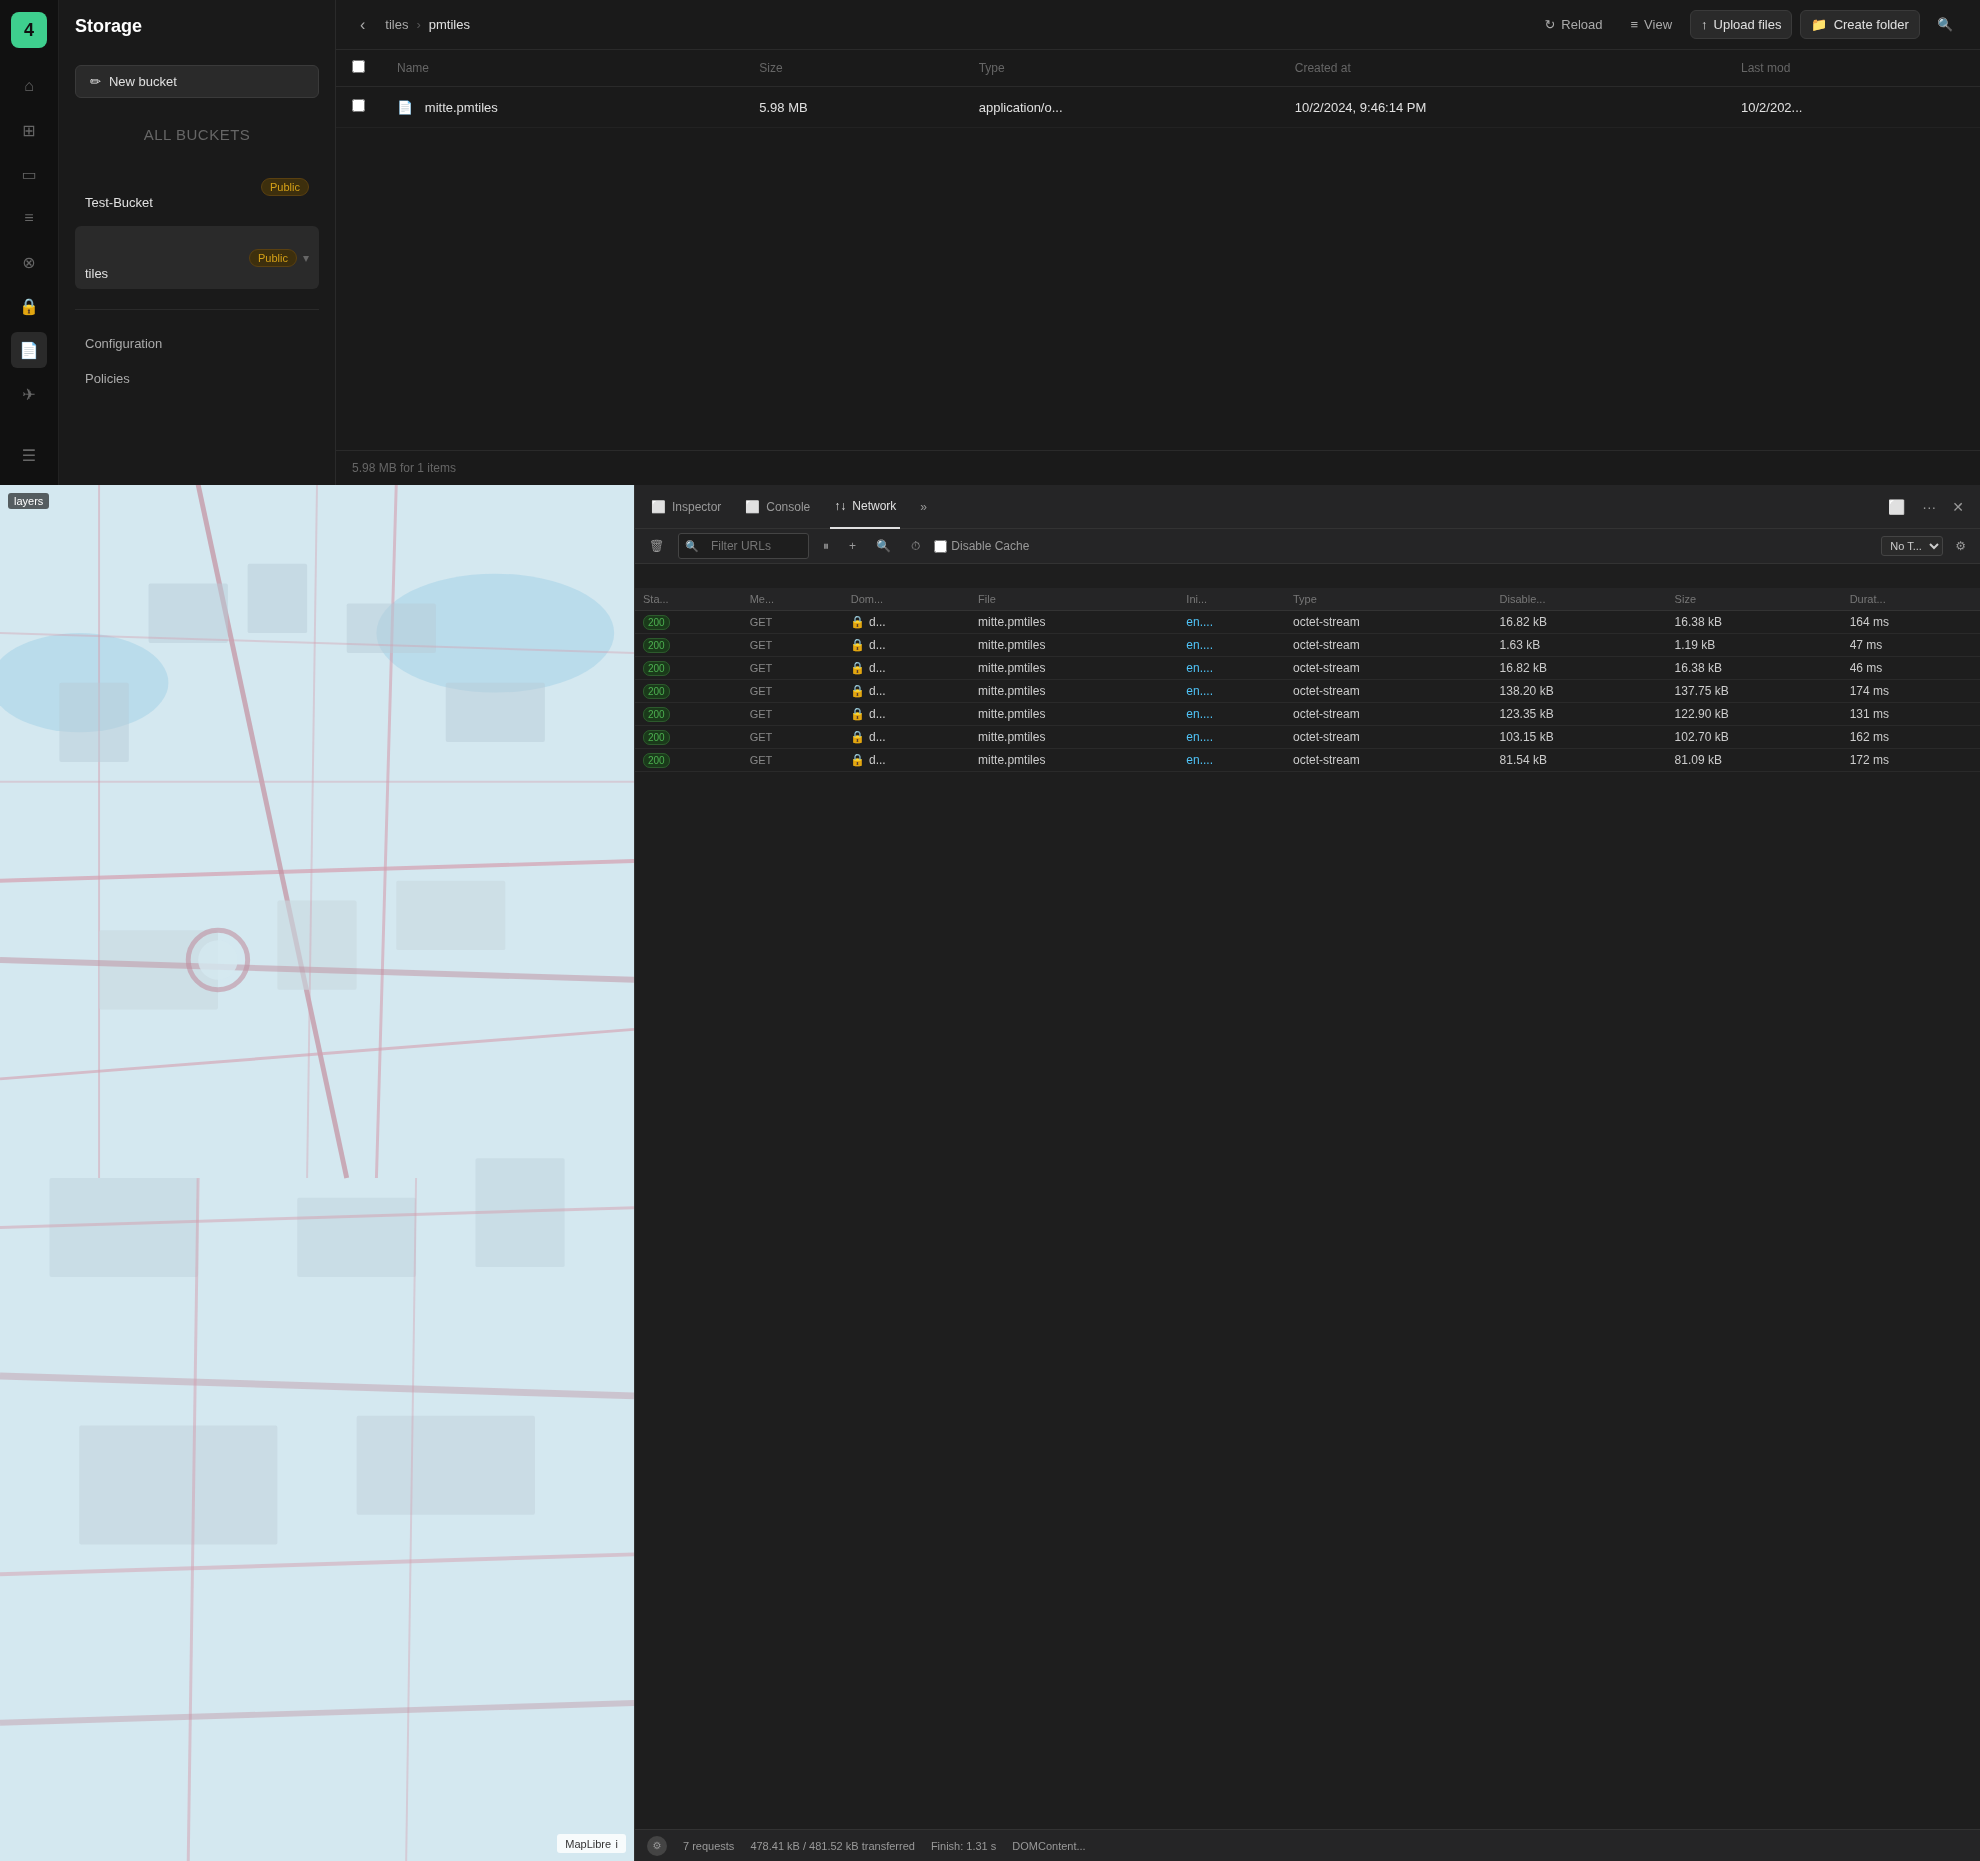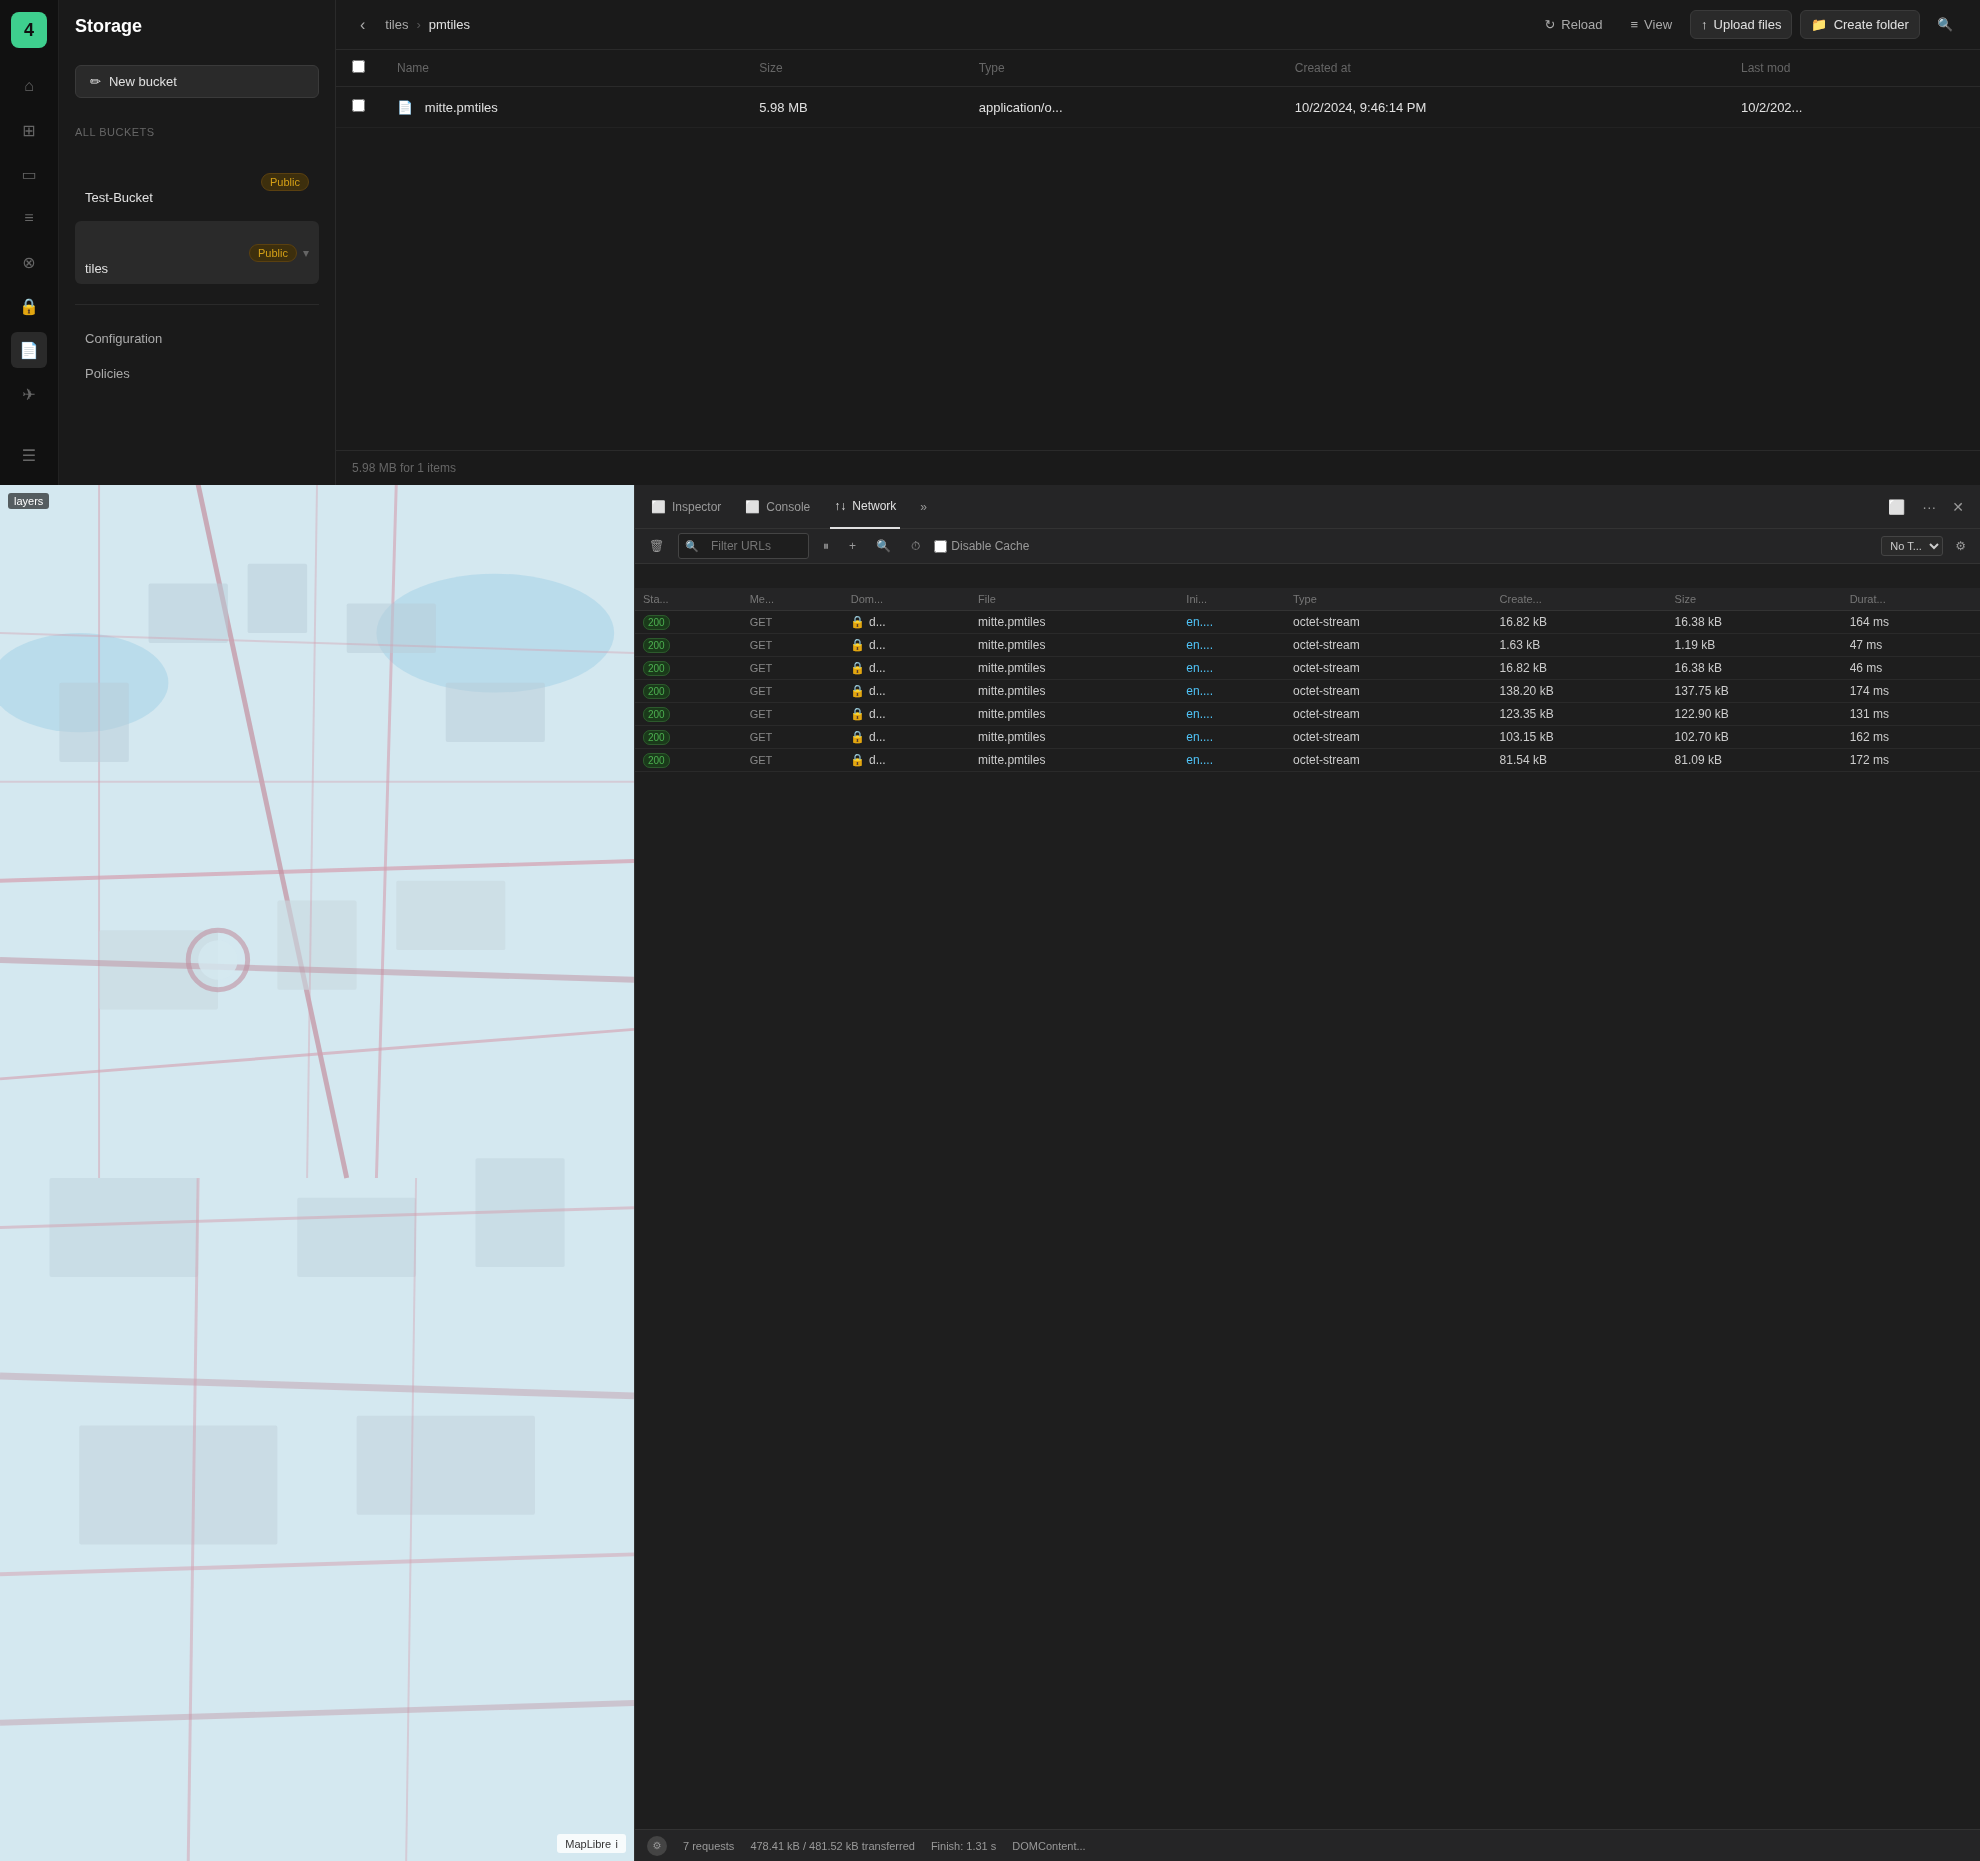"ALL BUCKETS" .section-label { font-size: 11px -> 15px; text-align: none -> center }
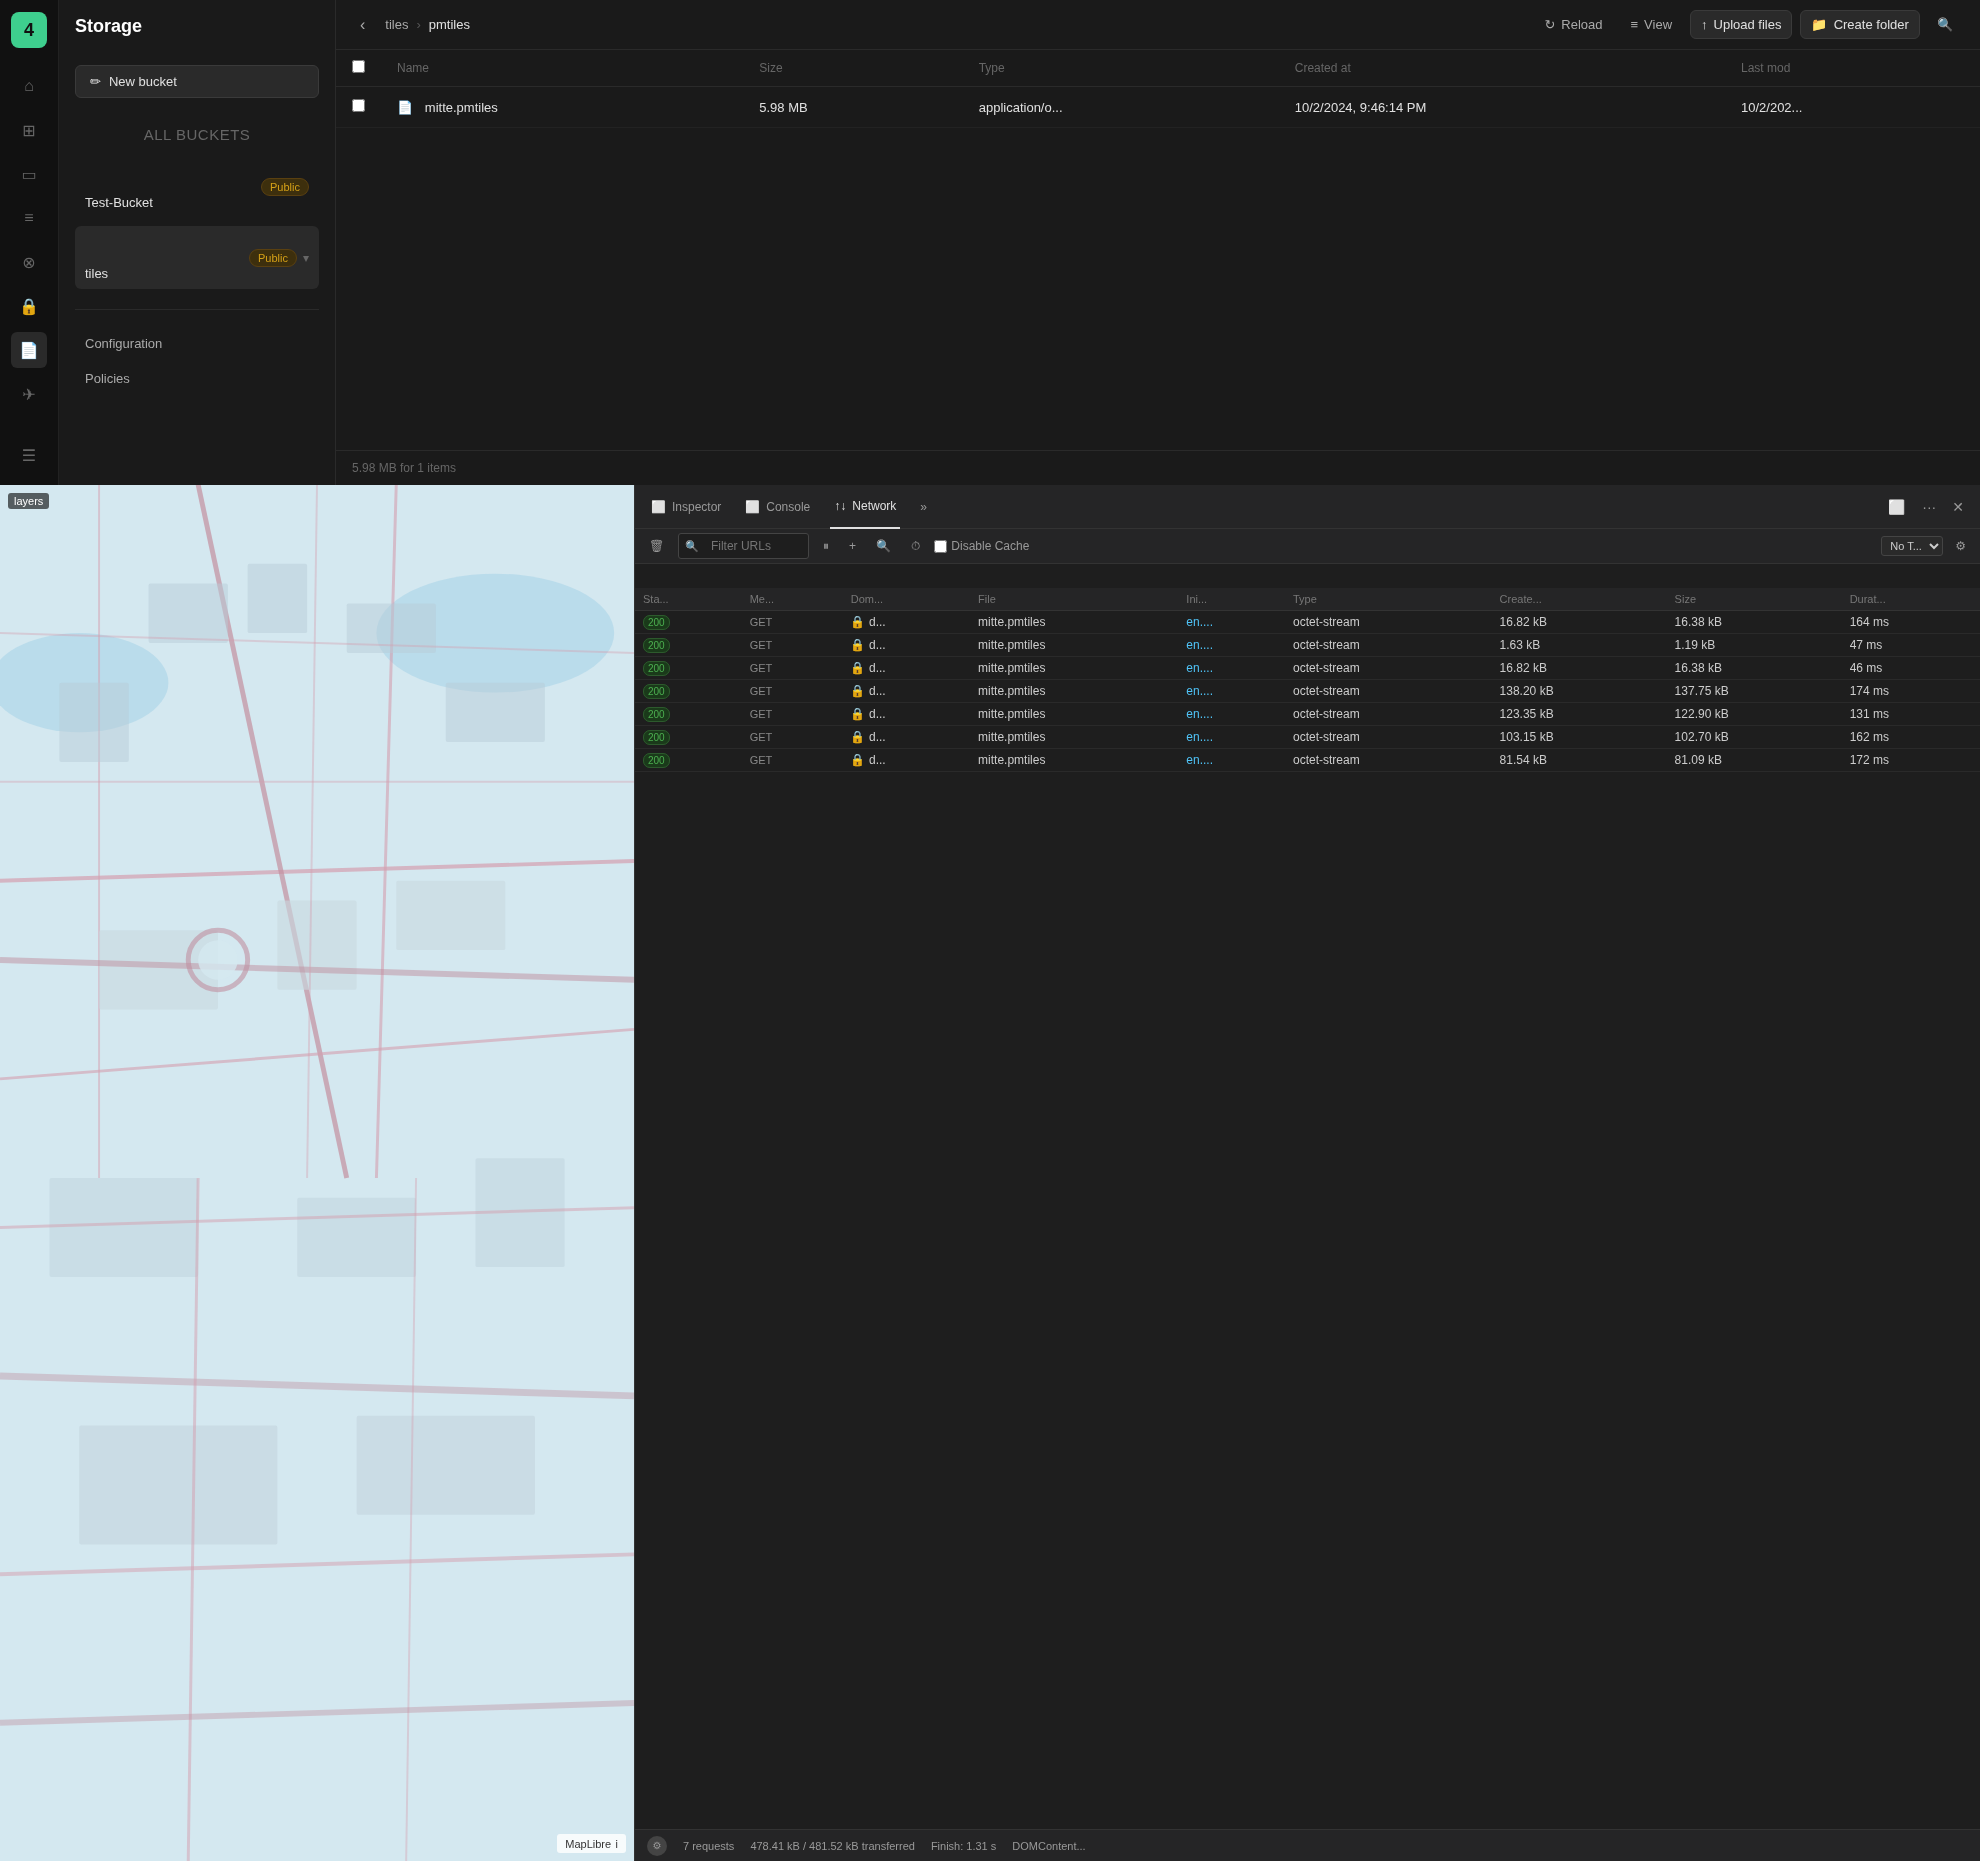"Create..." th { text: Create -> Disable }
